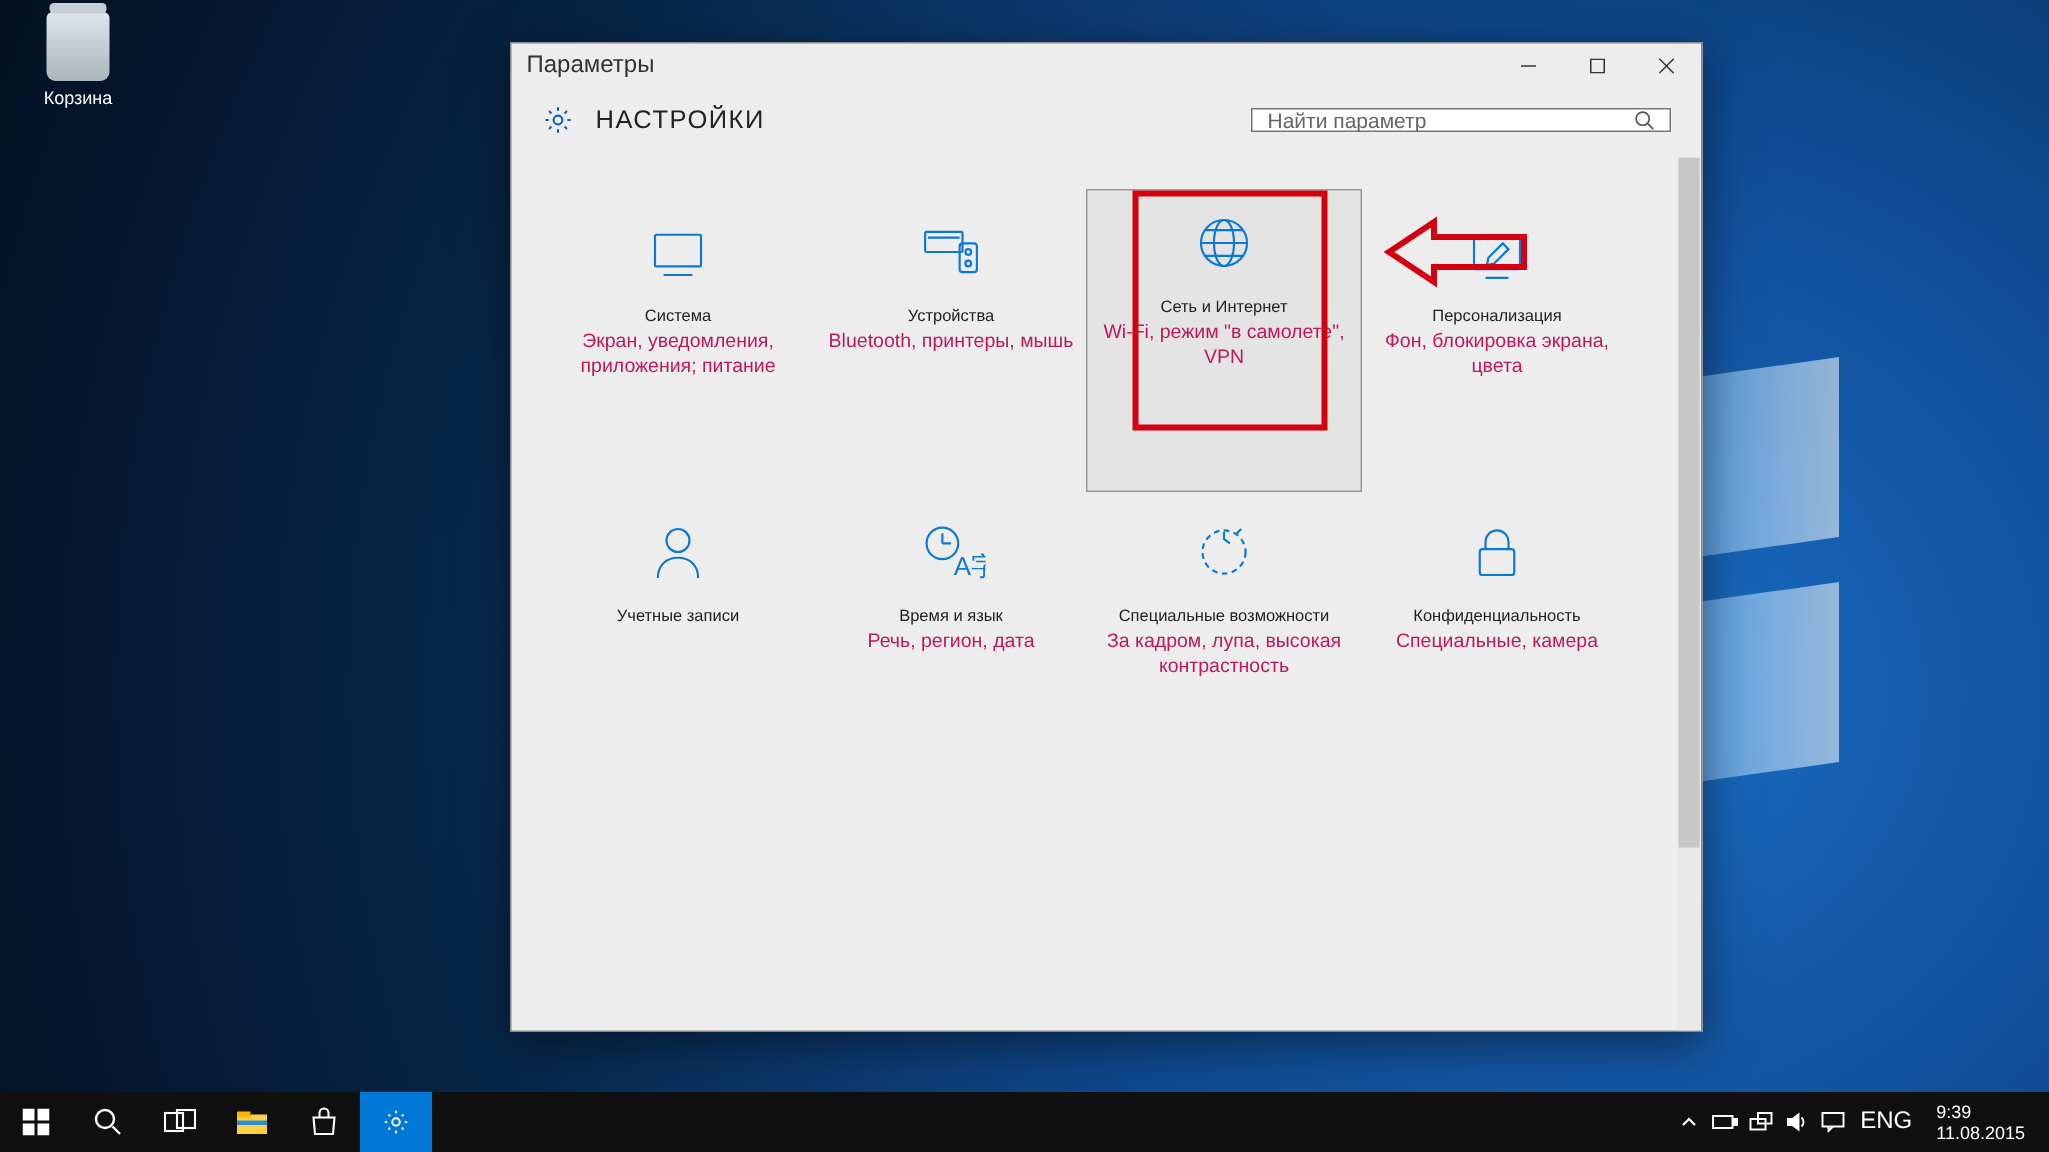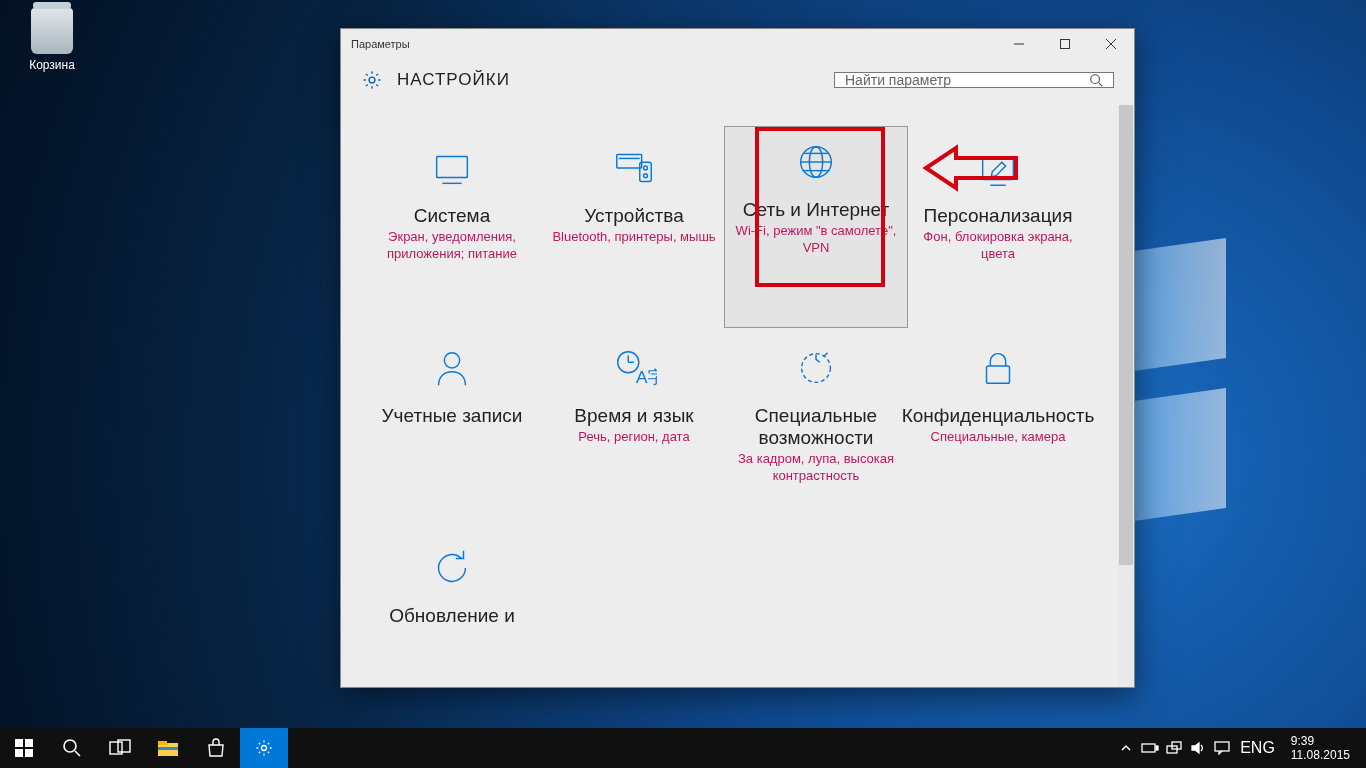"Параметры" .titlebar { font-size: 11px -> 16px }
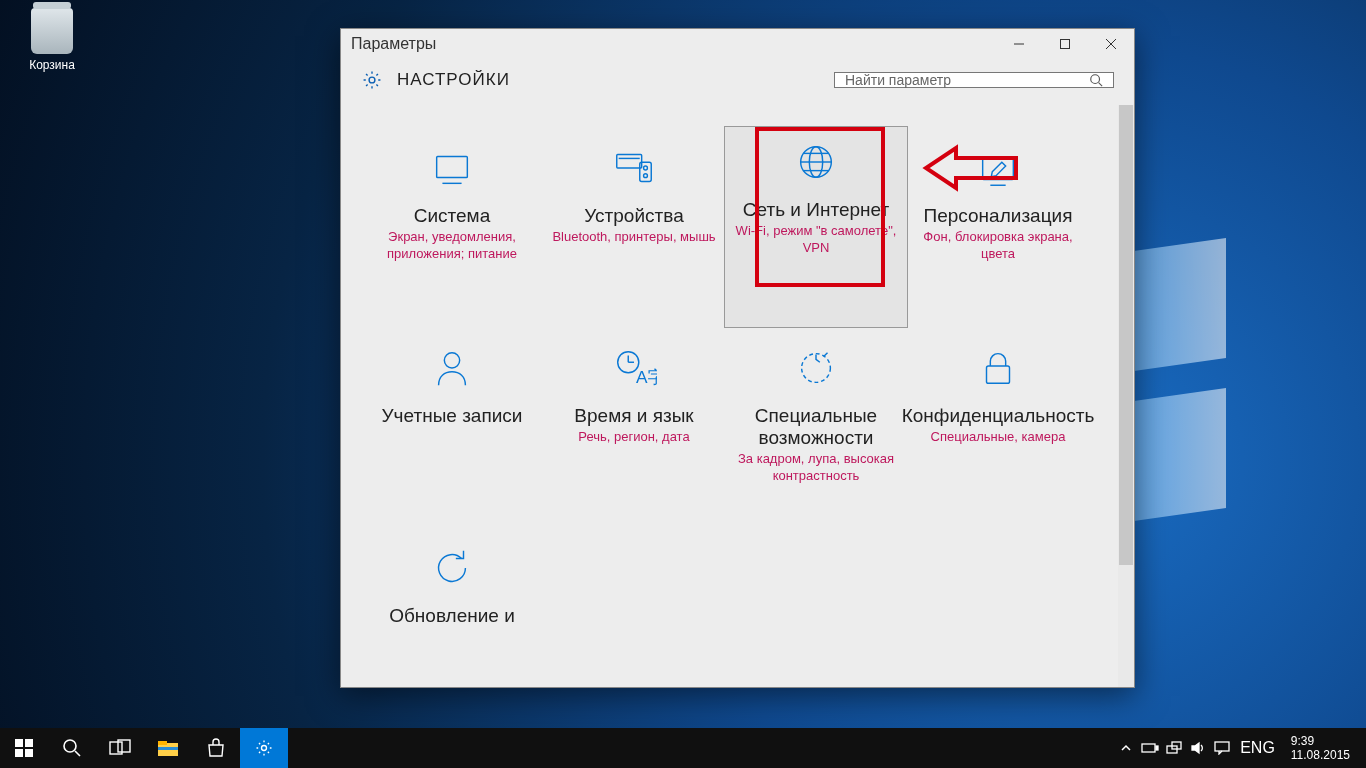"Система" .cat .ttl { font-size: 19px -> 11px }
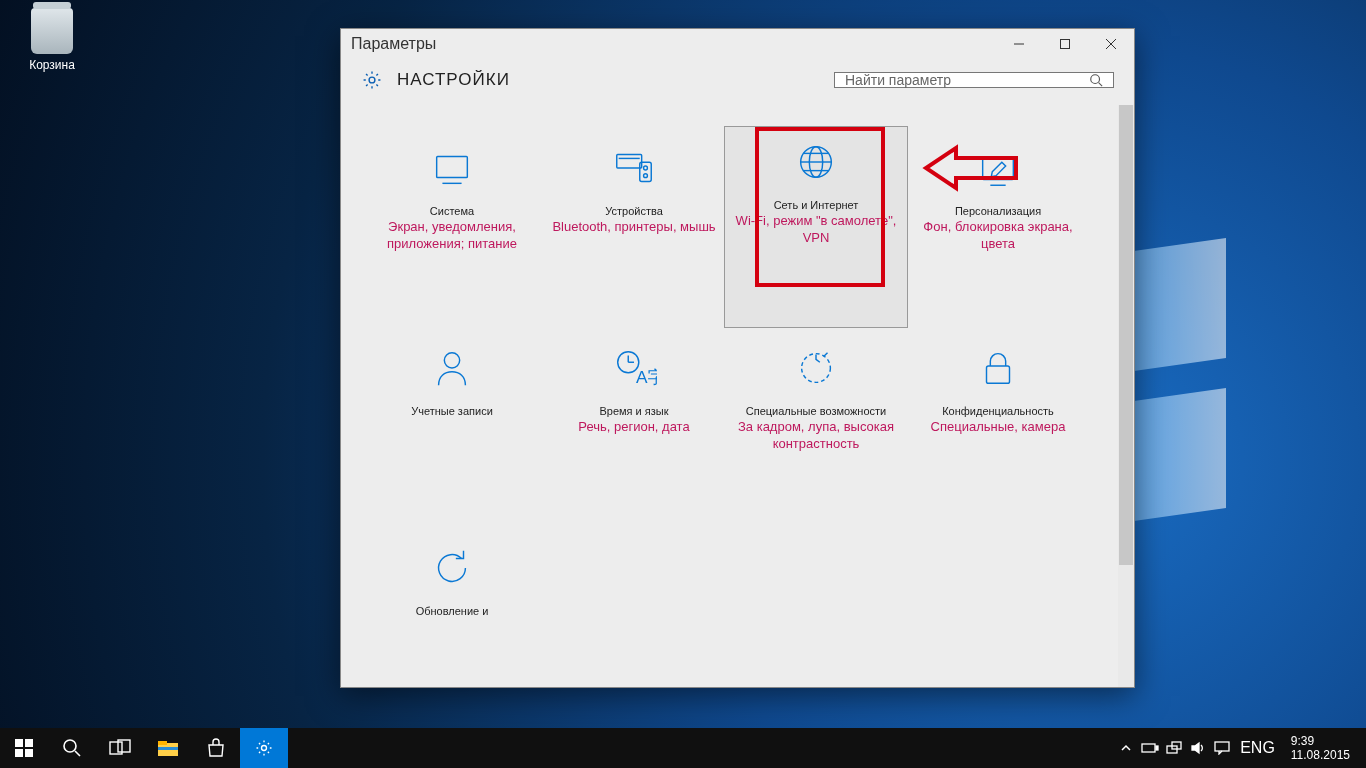"Обновление и" div.cat { html: <div> <div> <svg> <path></path> <polyline></polyline> </svg> </div> <div>Обновление и</div> <div></div> </div> -> none }
